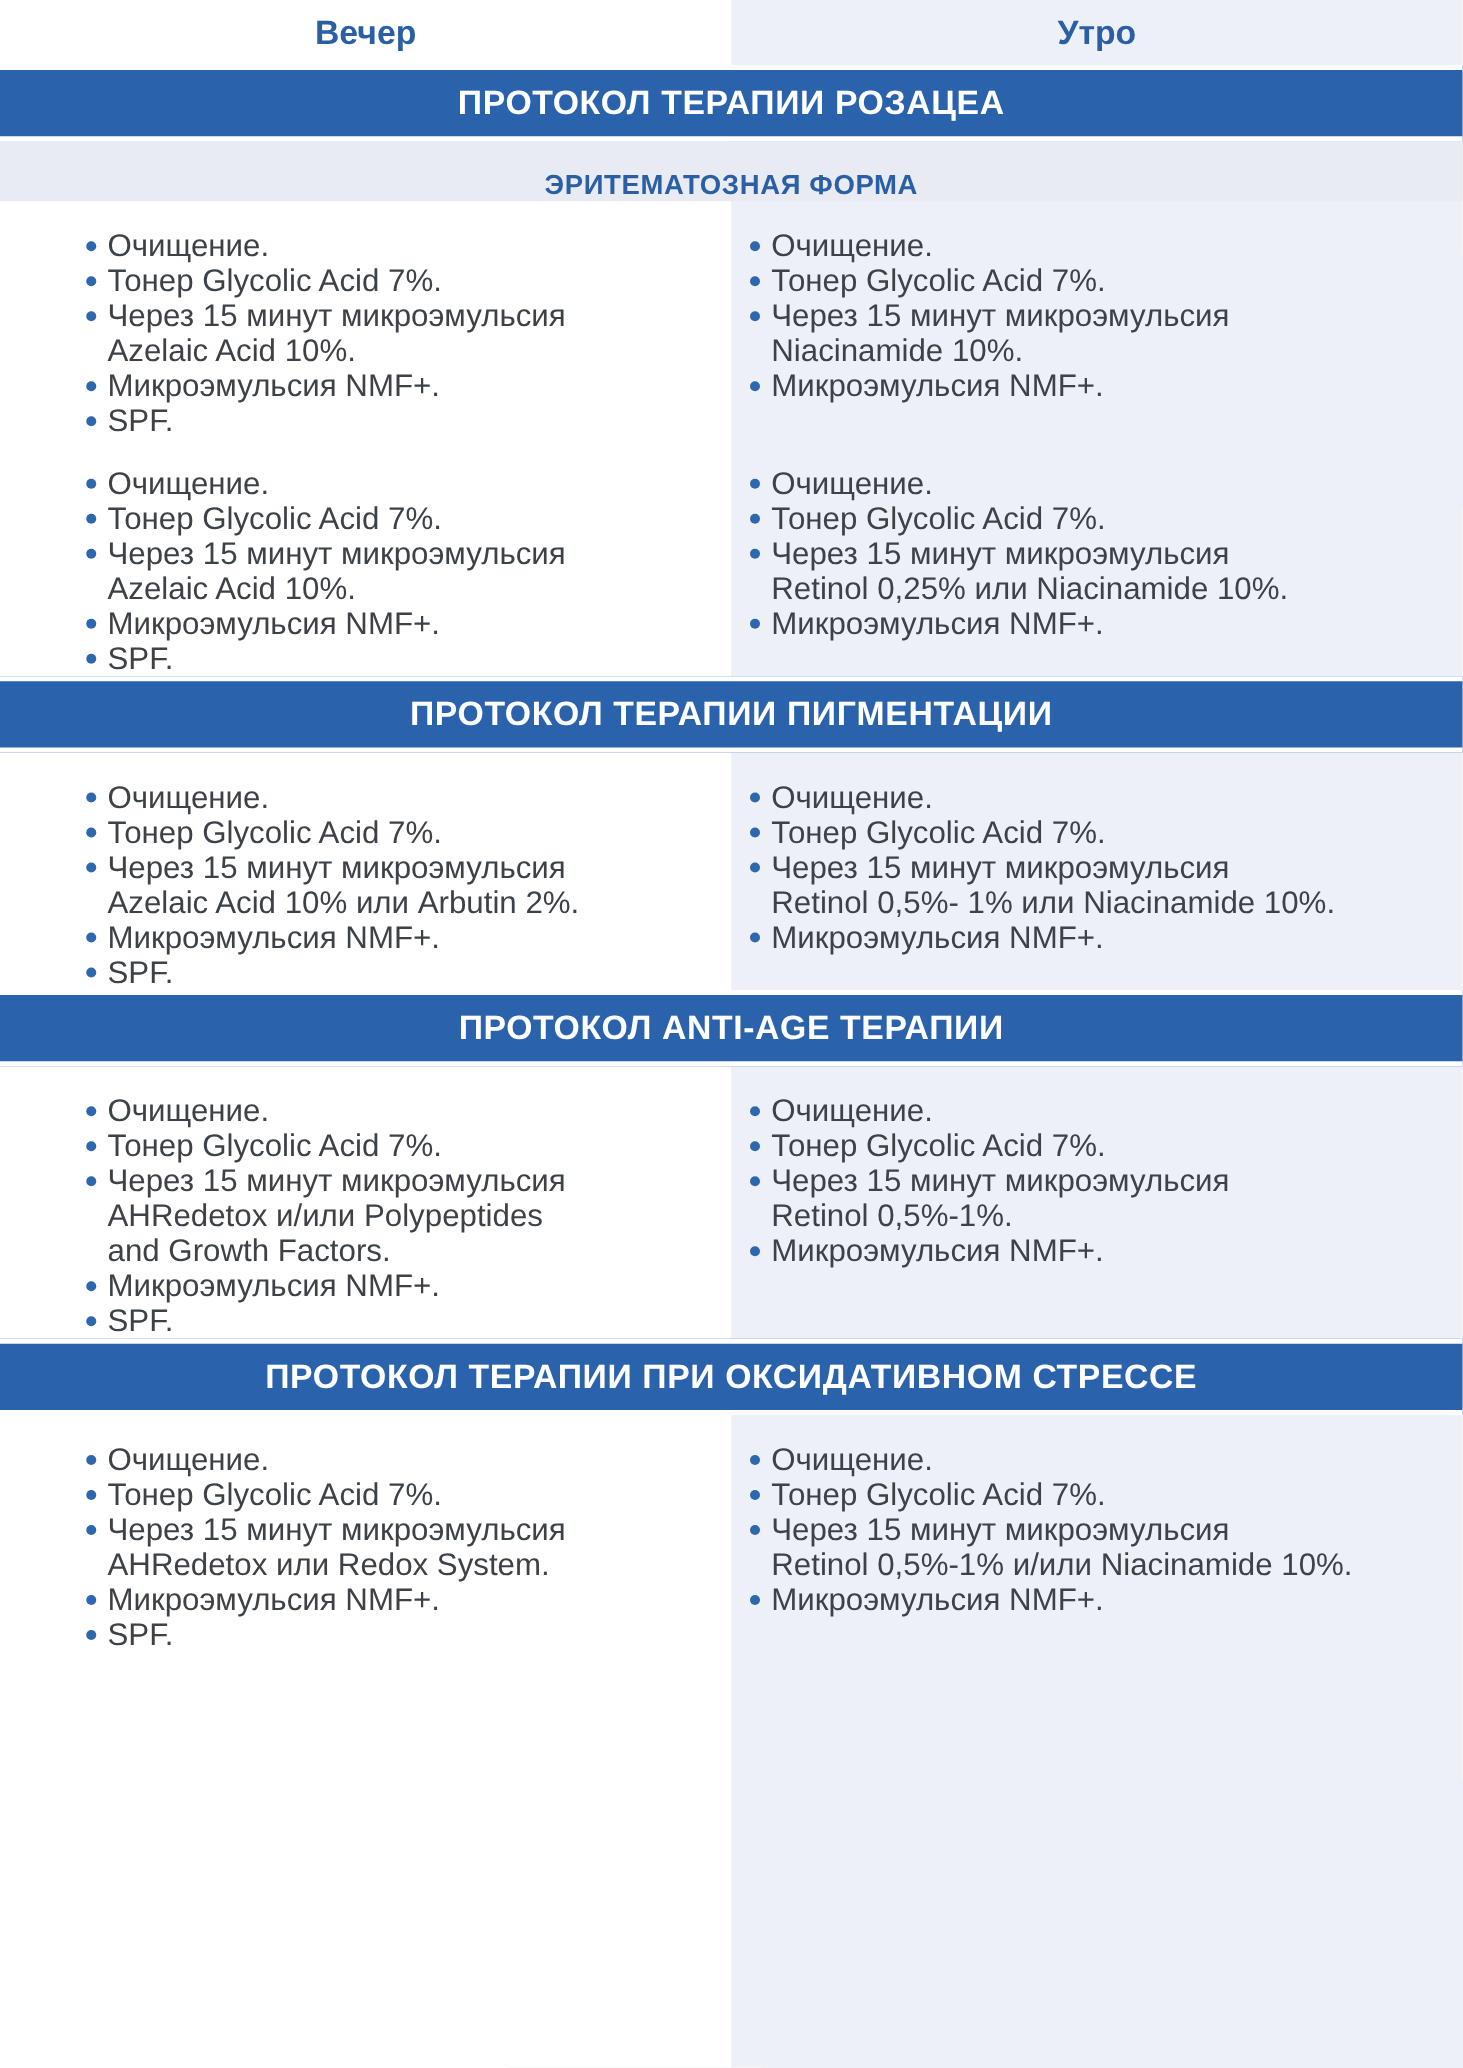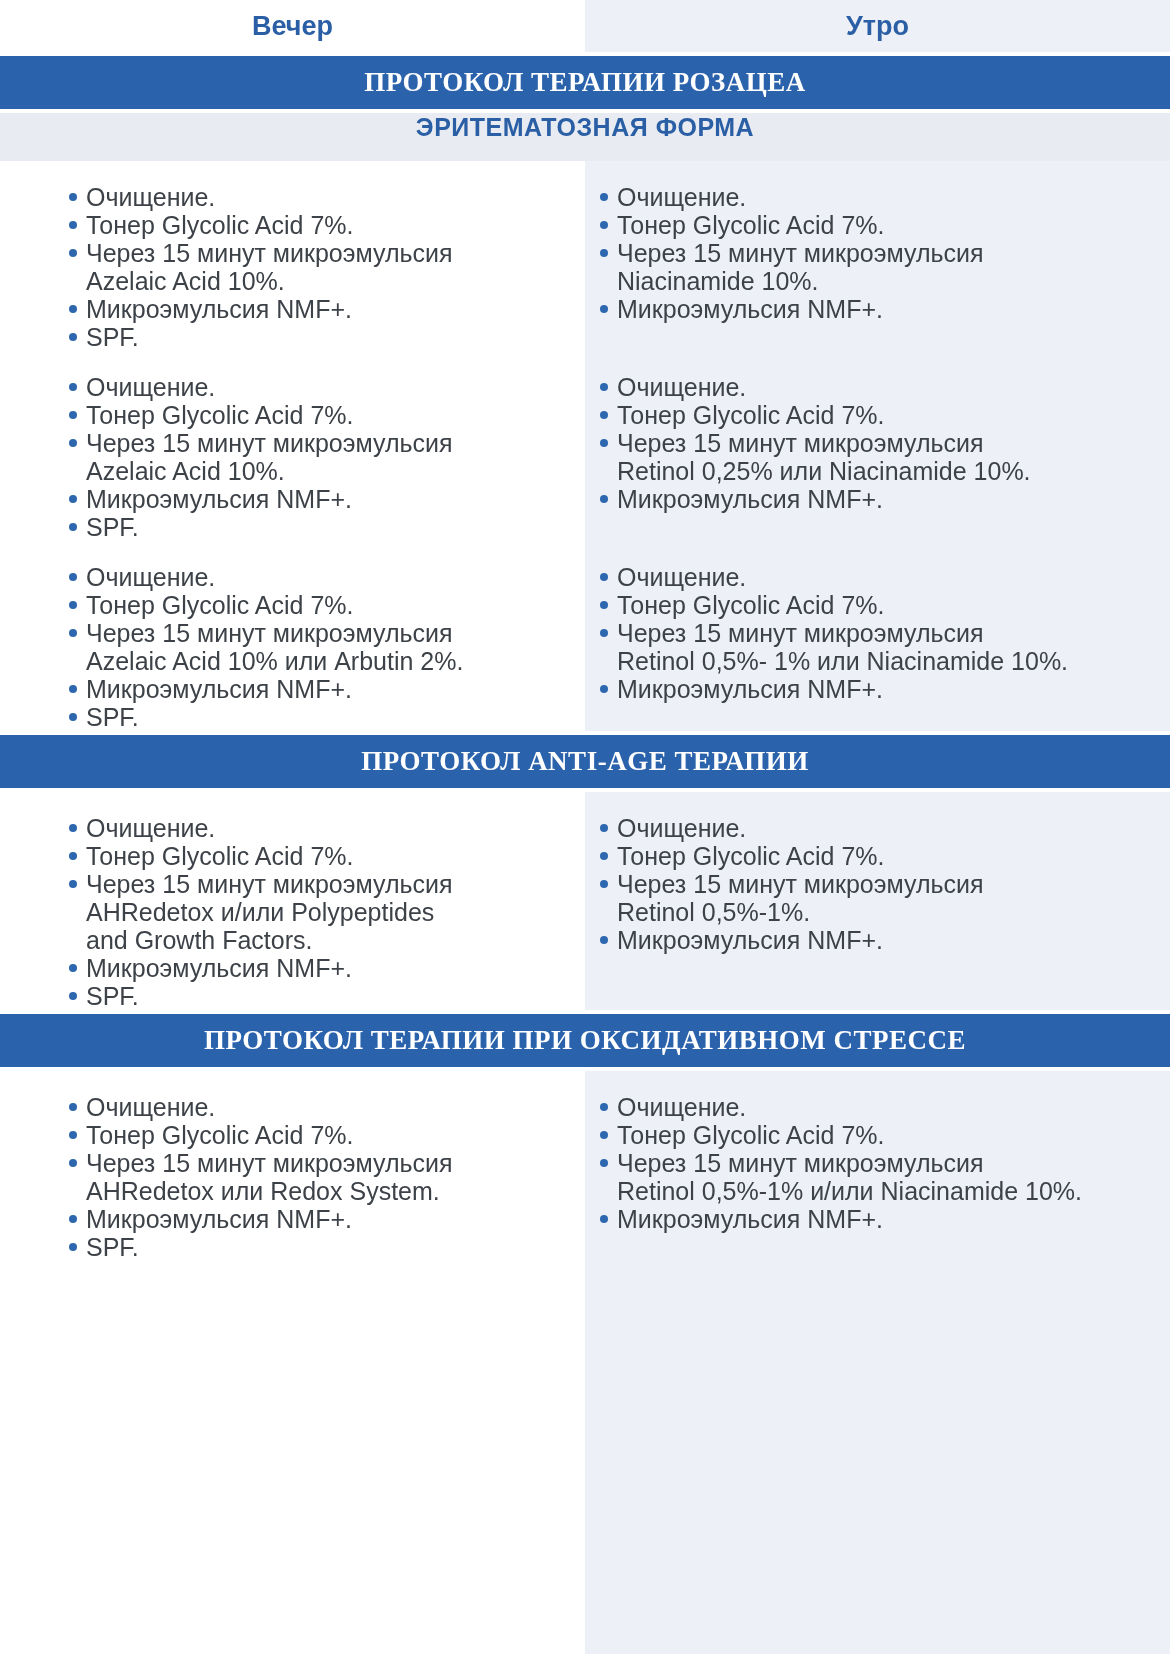"ПРОТОКОЛ ТЕРАПИИ РОЗАЦЕА" .banner { font-family: Liberation Serif, serif -> none }
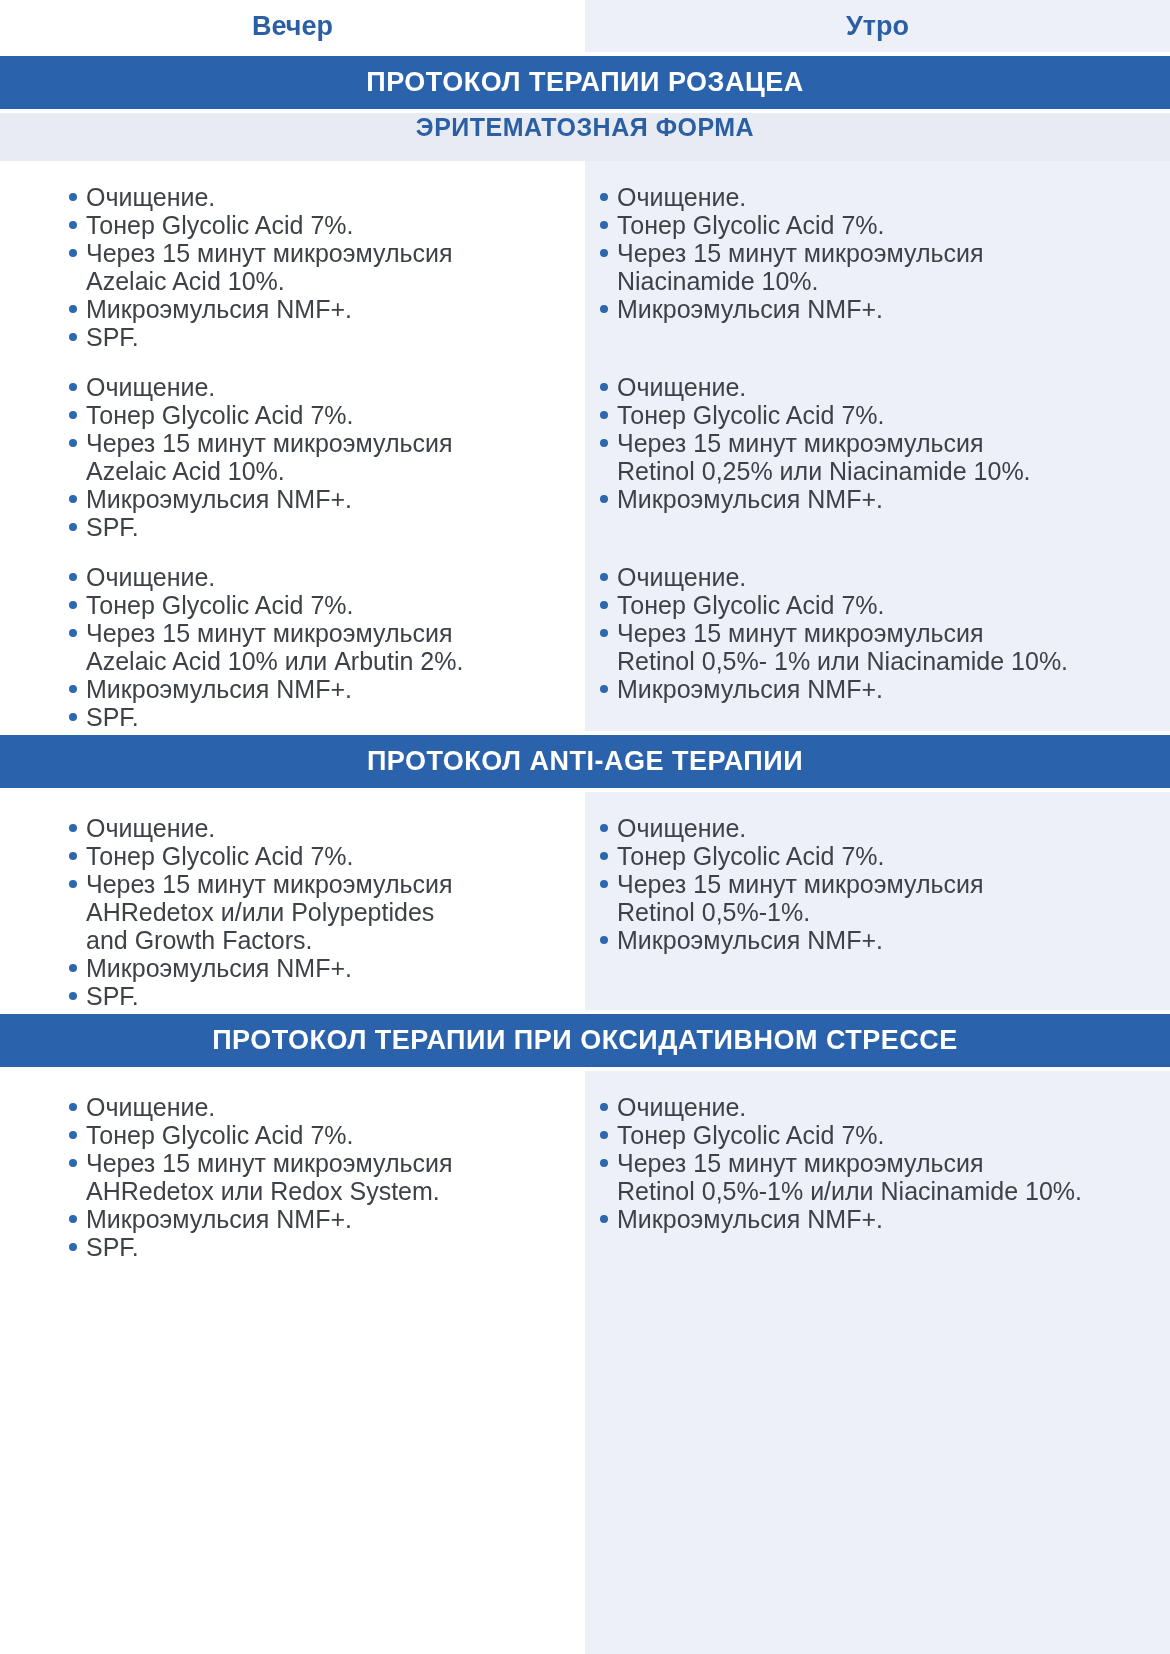"ЭРИТЕМАТОЗНАЯ ФОРМА" .subheader { align-items: flex-start -> flex-end; font-size: 25px -> 22px }
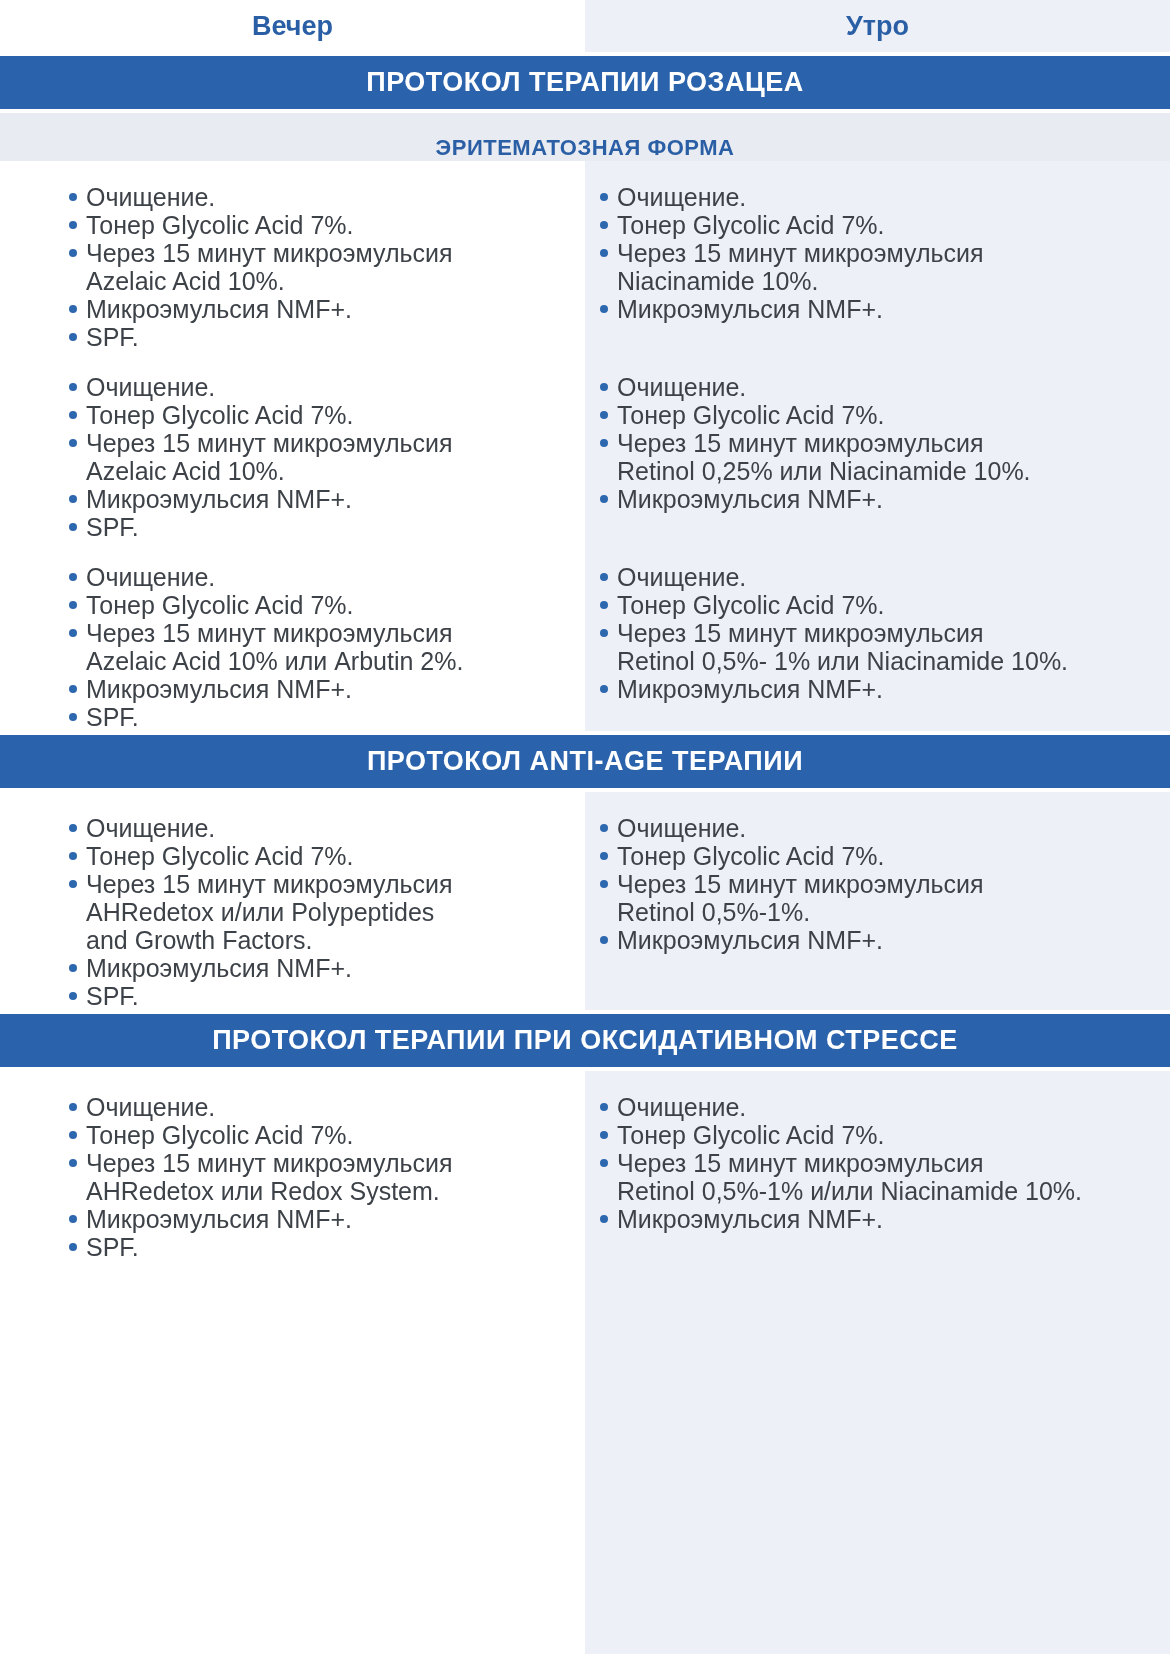"ПРОТОКОЛ ТЕРАПИИ ПИГМЕНТАЦИИ" div.banner { html: none -> <div> <span>ПРОТОКОЛ ТЕРАПИИ ПИГМЕНТАЦИИ</span> </div> }
